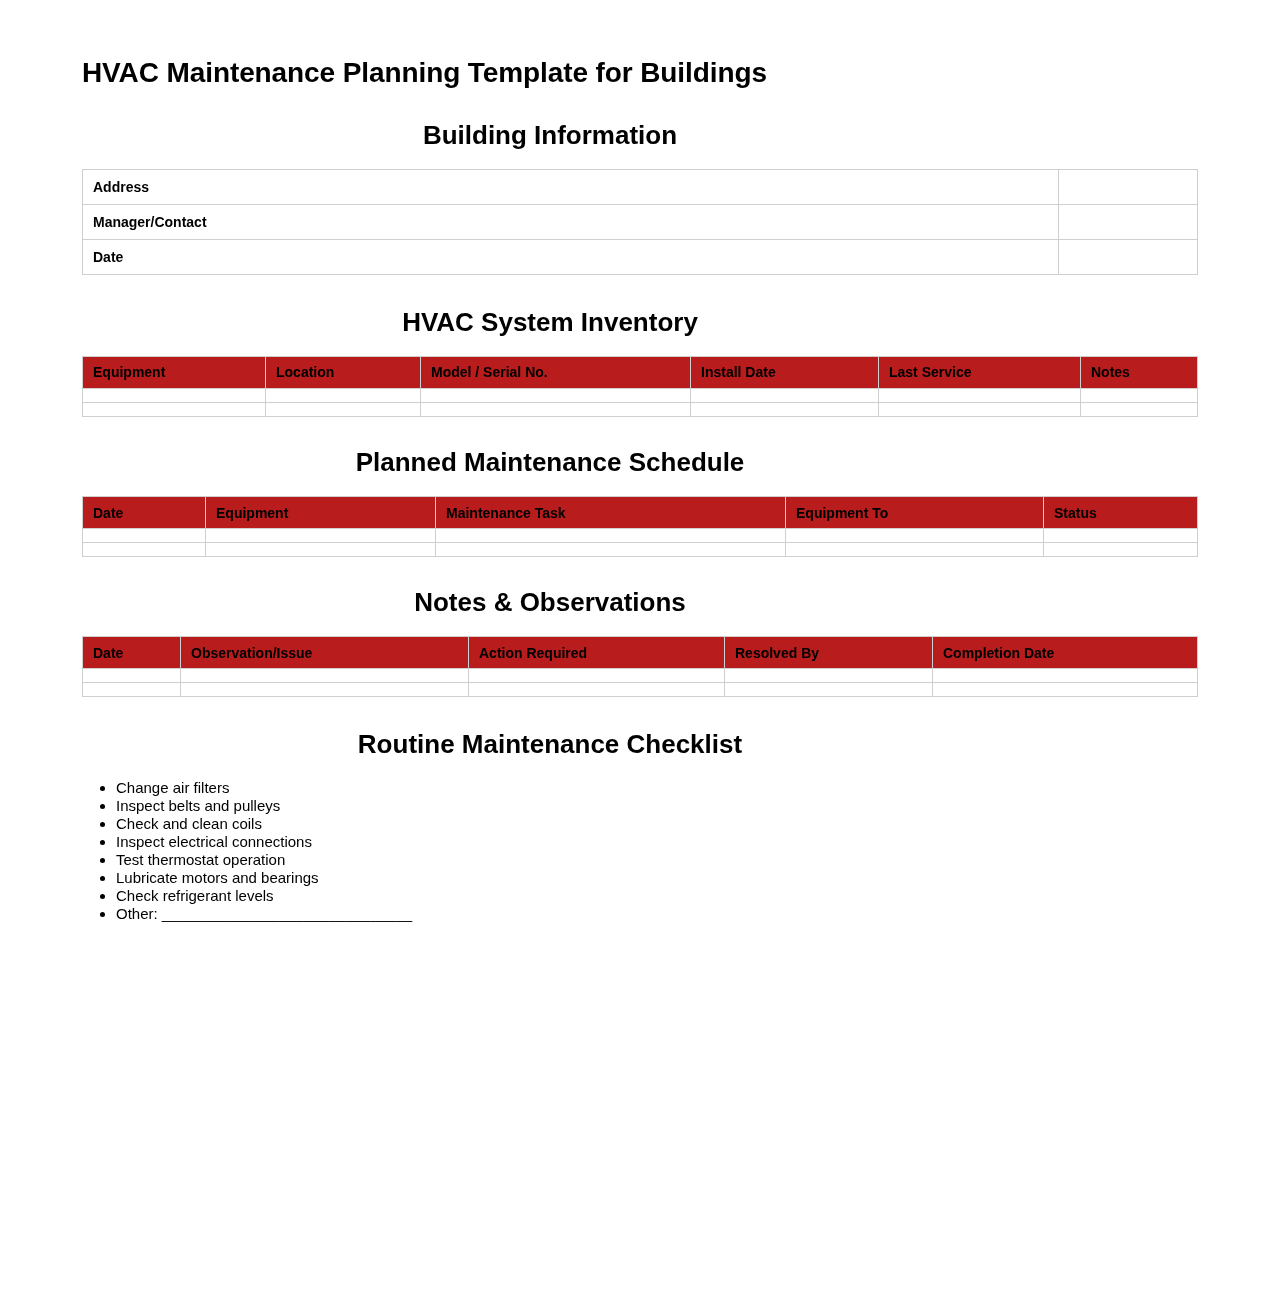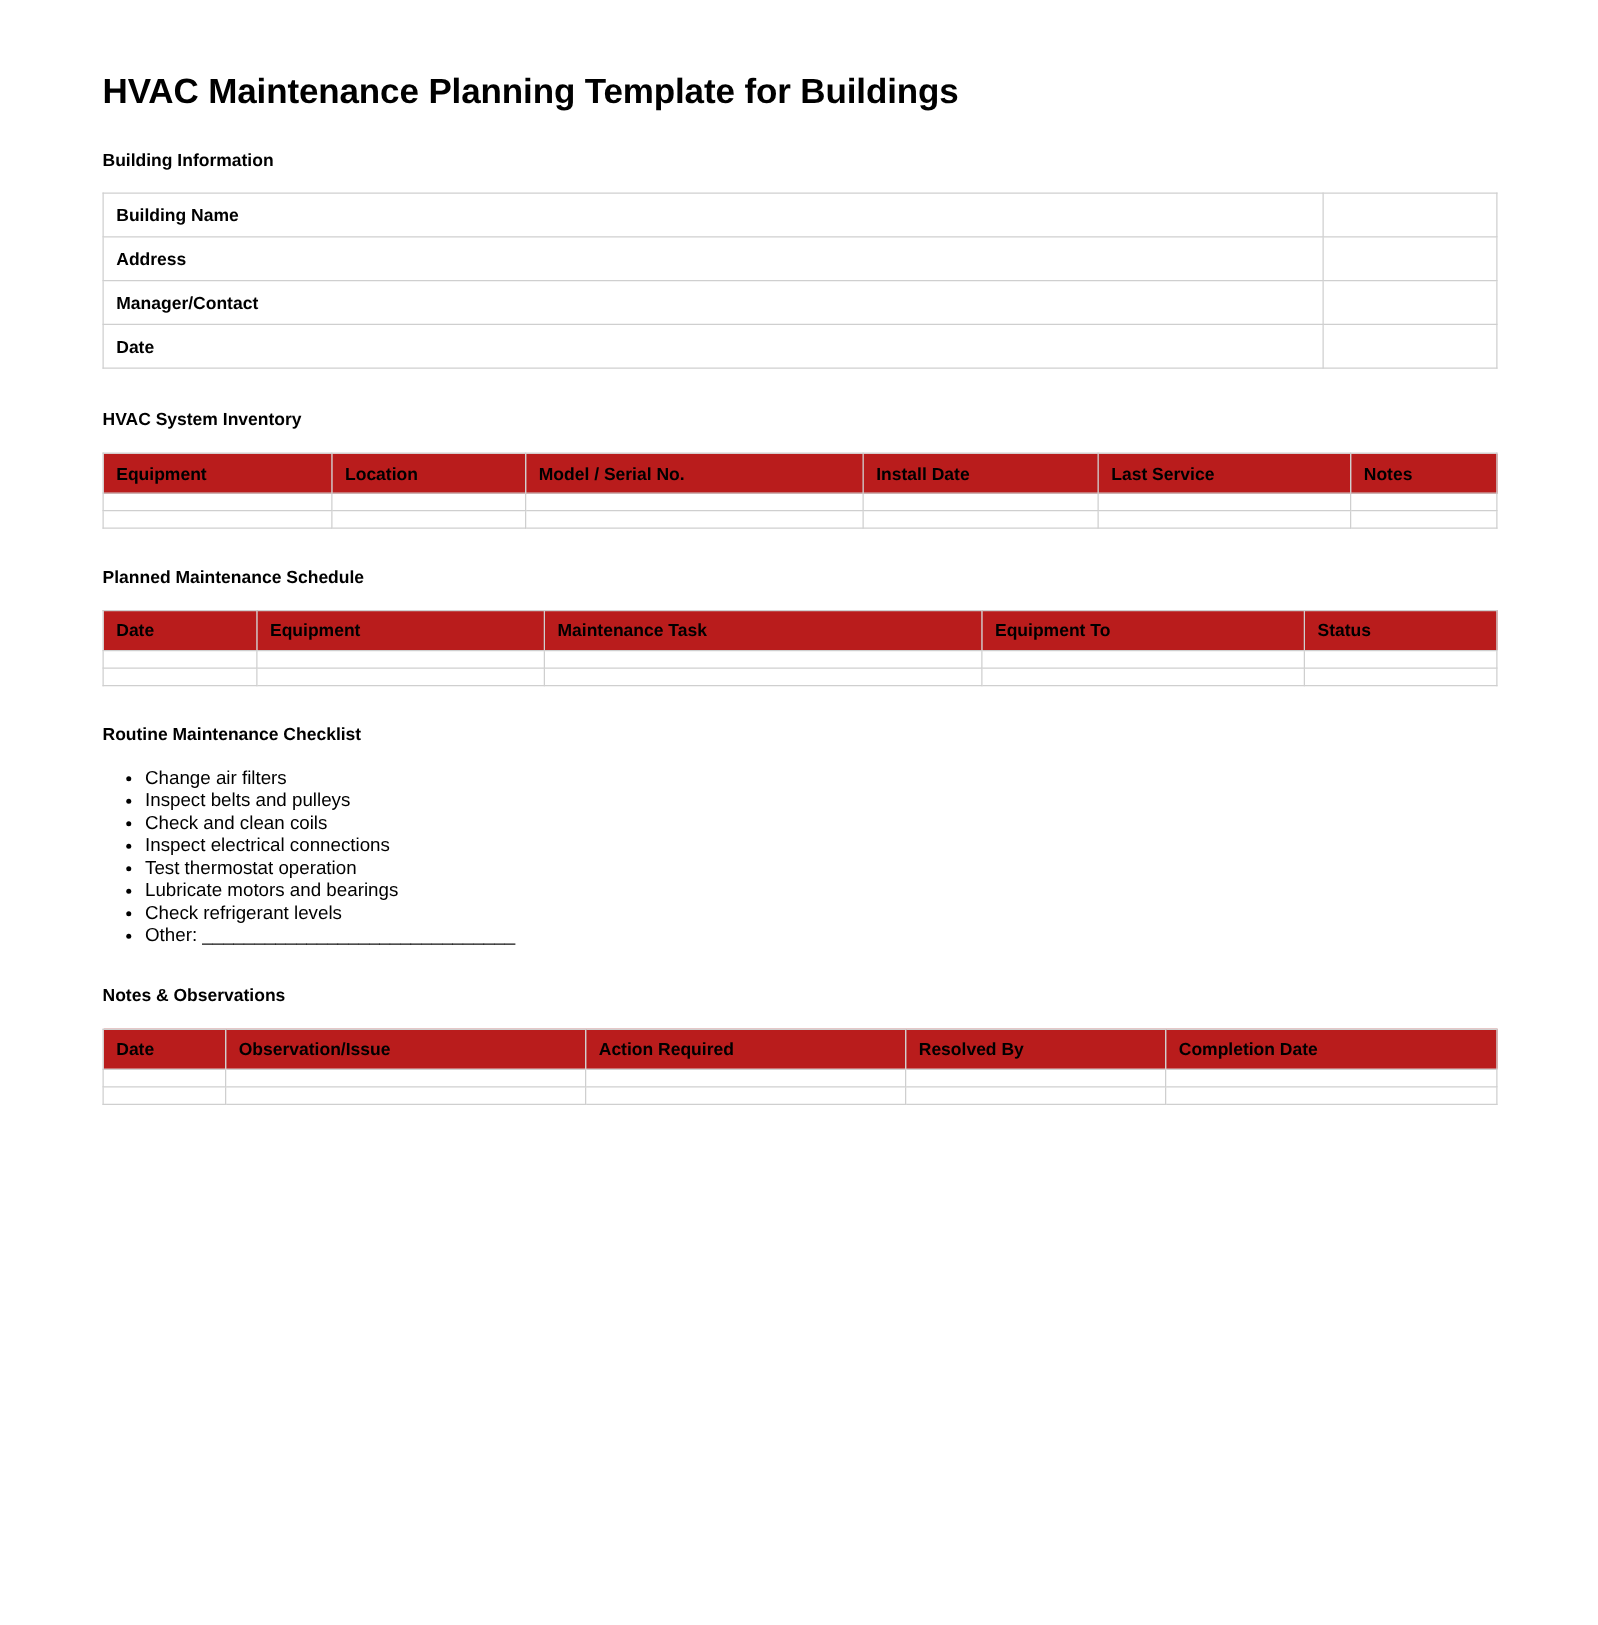"Building Information" h2.section-title { font-size: 14px -> 26px; text-align: none -> center }
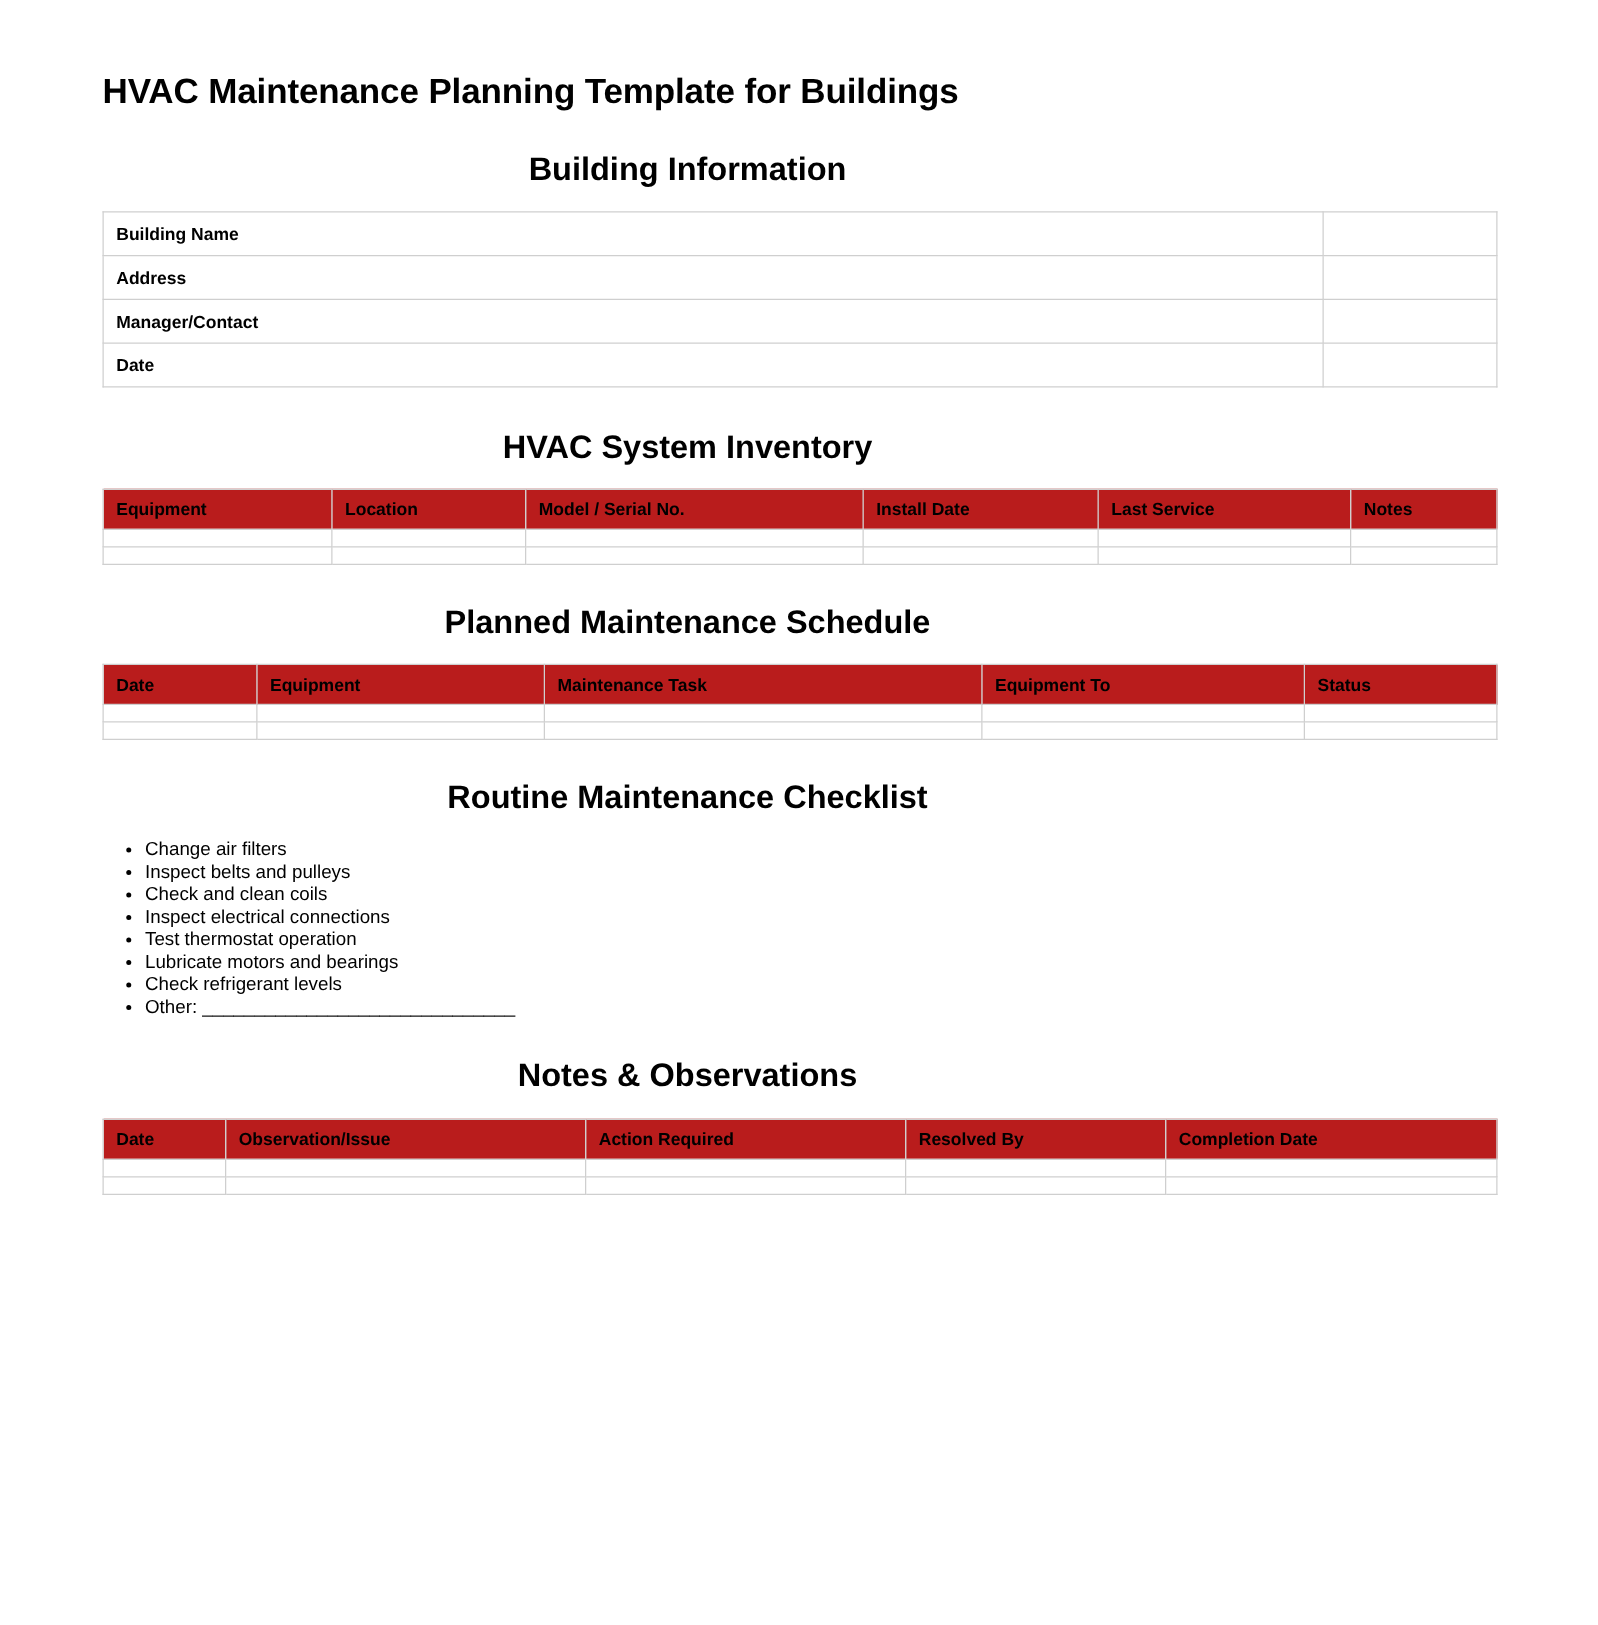"Building Name" tr { html: <tr> <td>Building Name</td> <td></td> </tr> -> none }
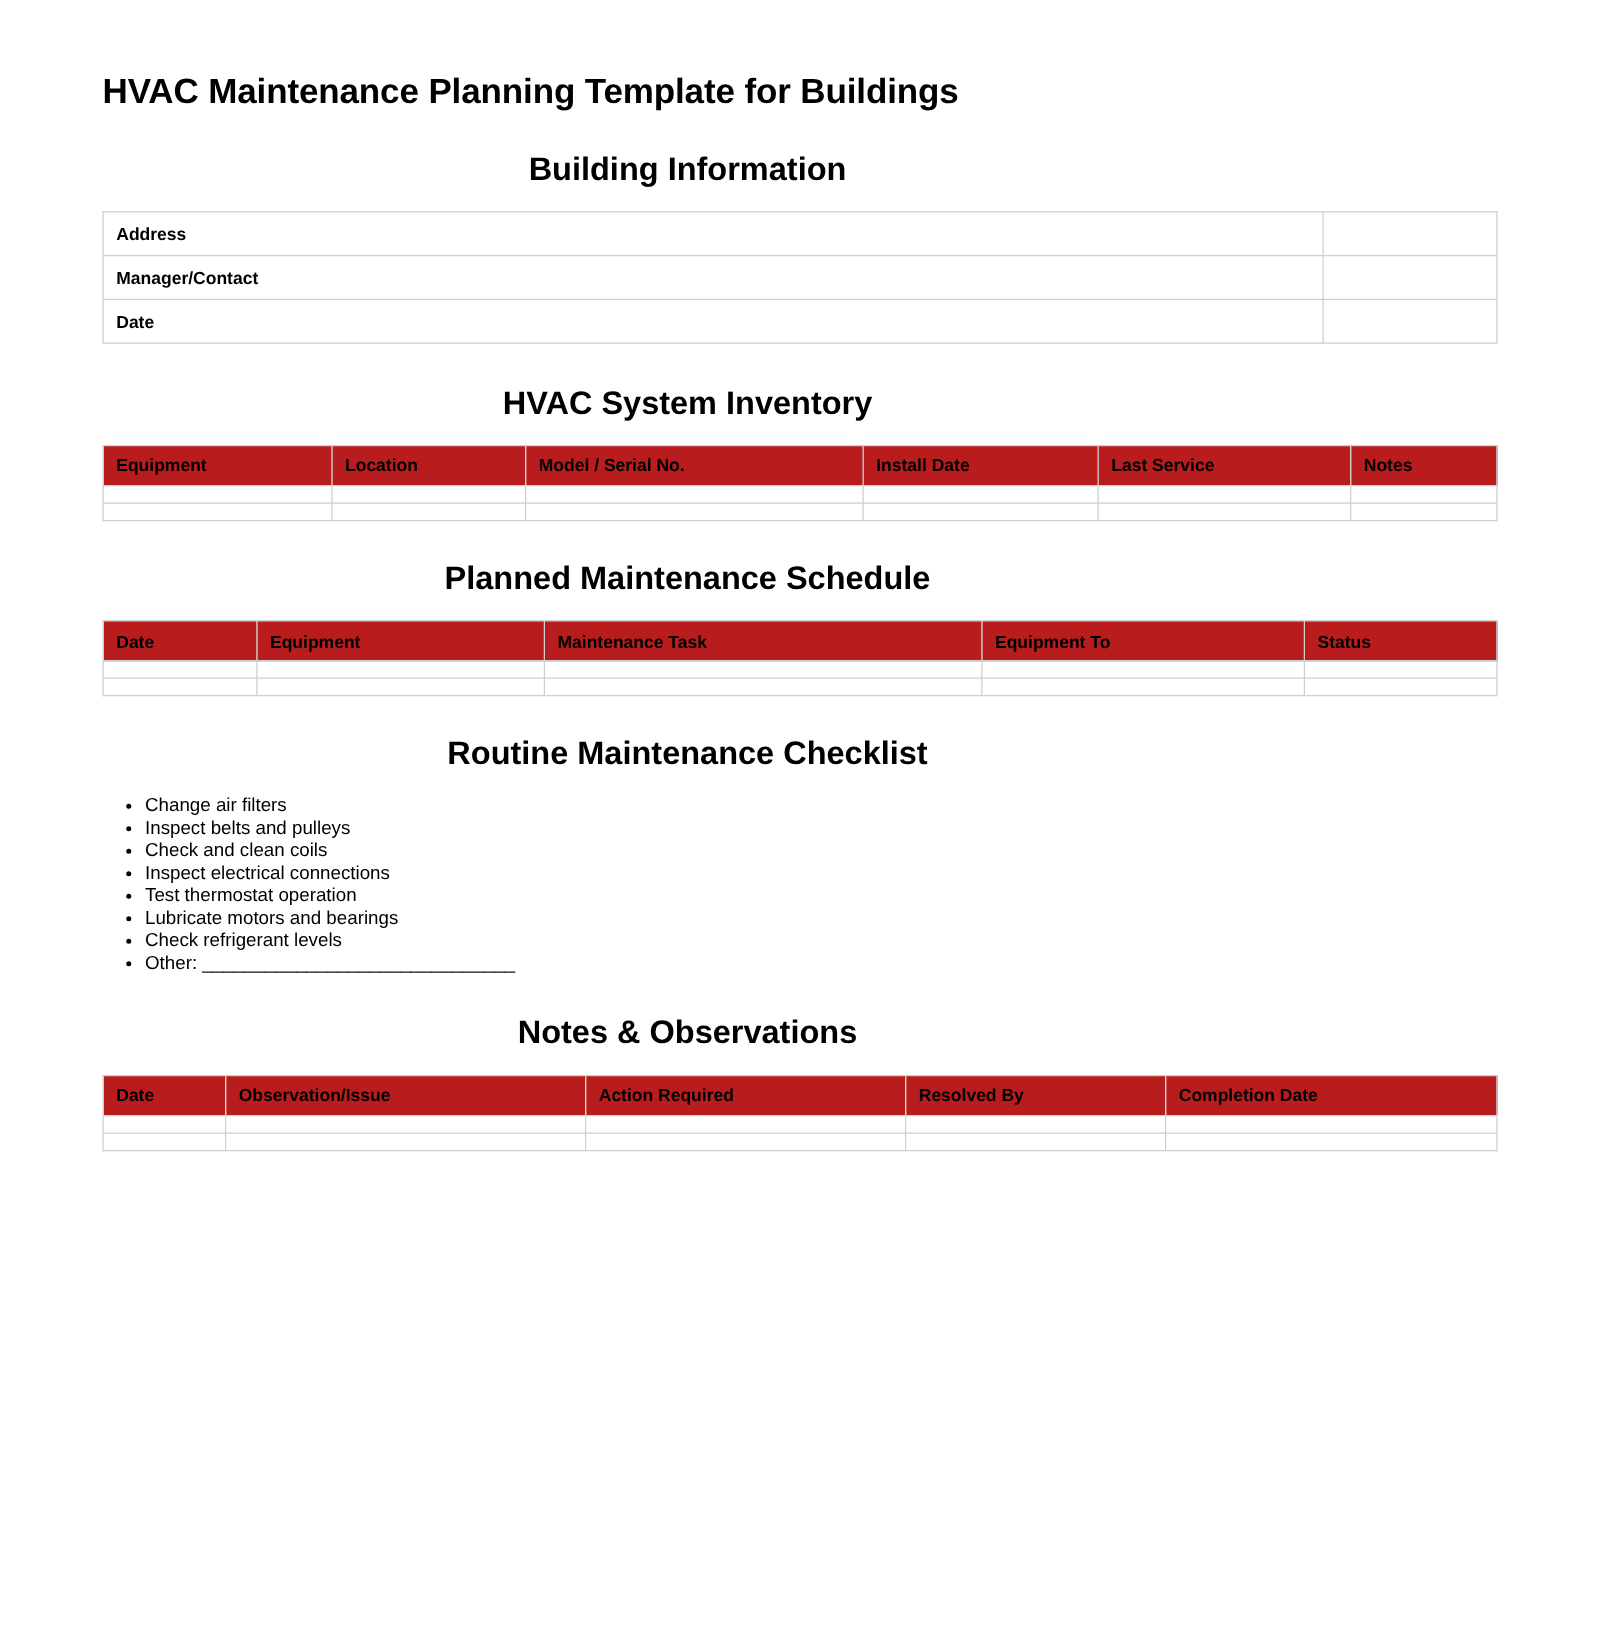"Routine Maintenance Checklist" div.section { order: before "Notes & Observations" -> after "Notes & Observations" }
